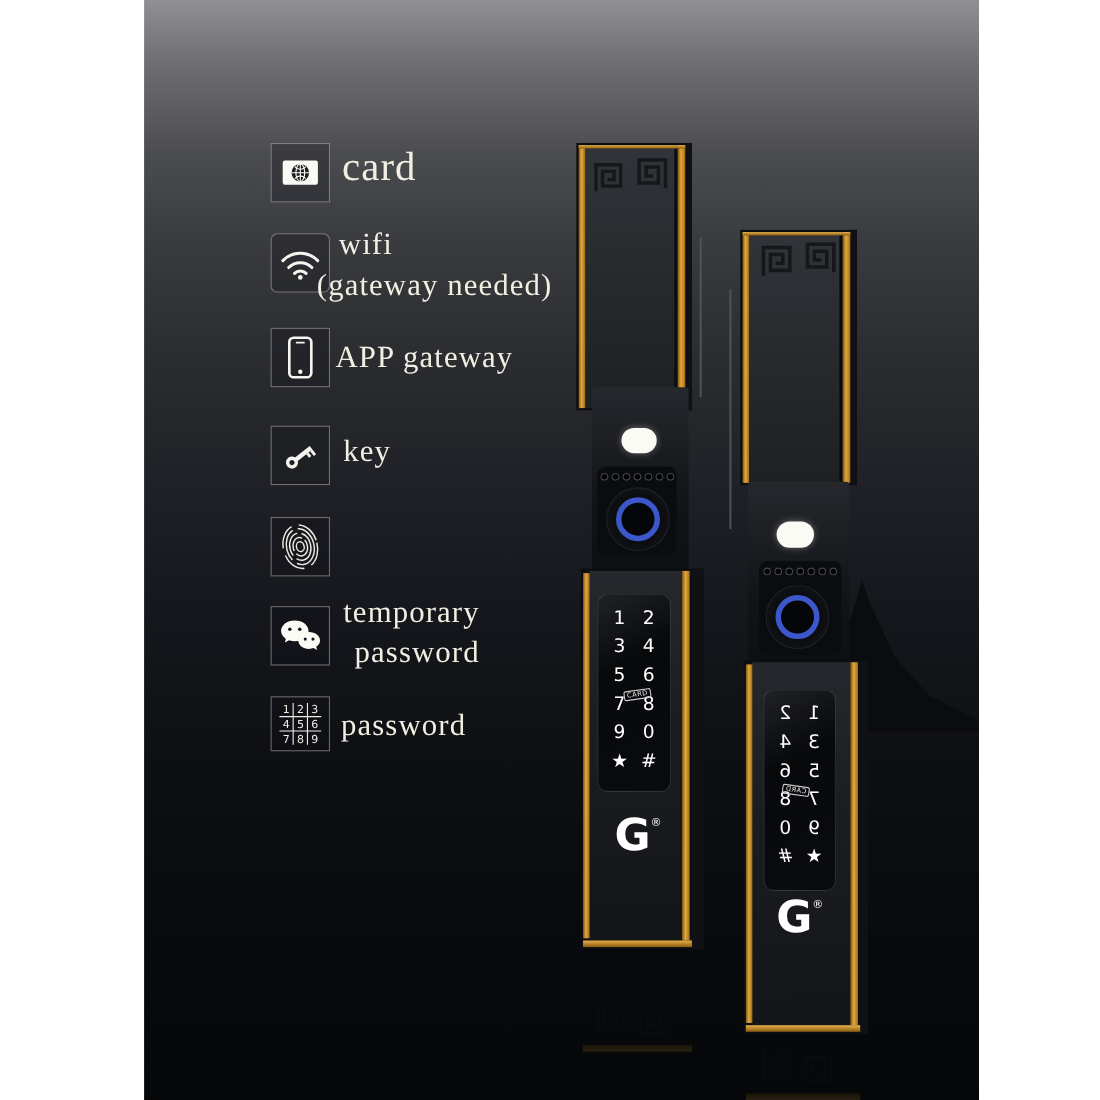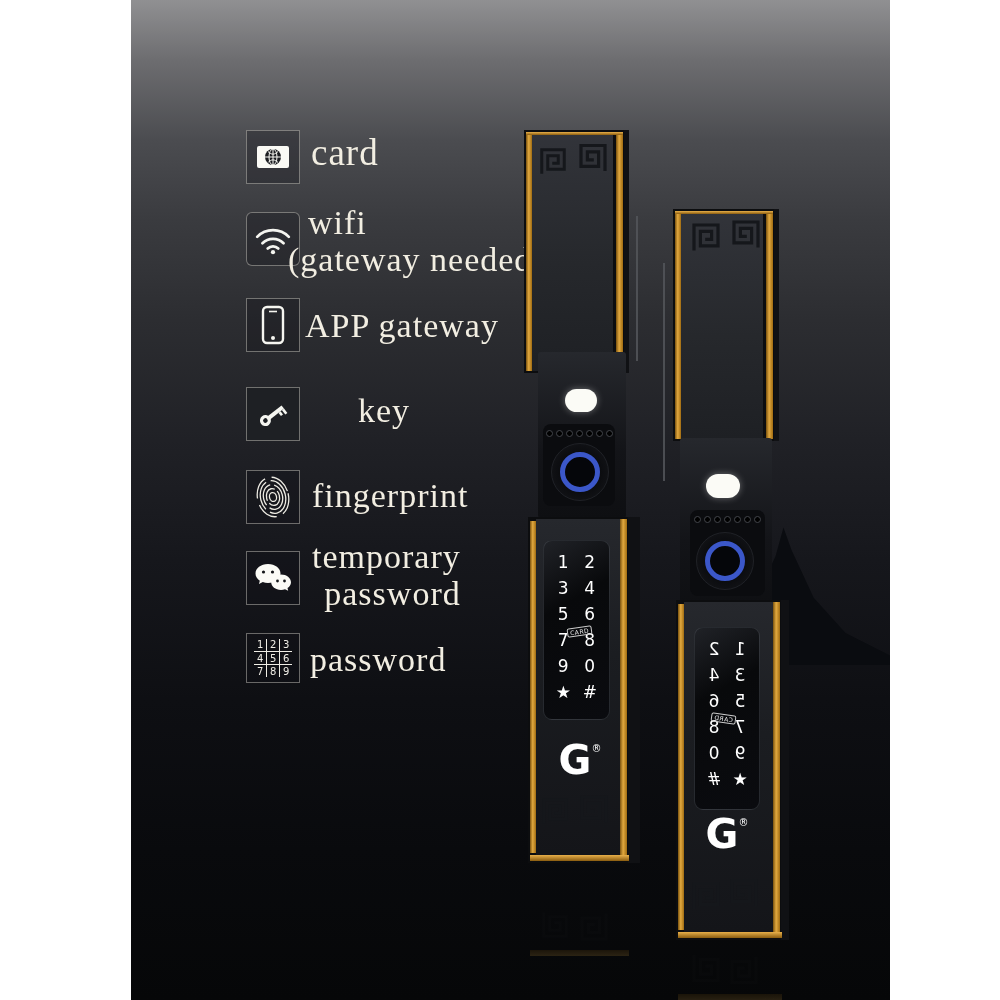"wifi" .flabel { font-size: 34px -> 28px }
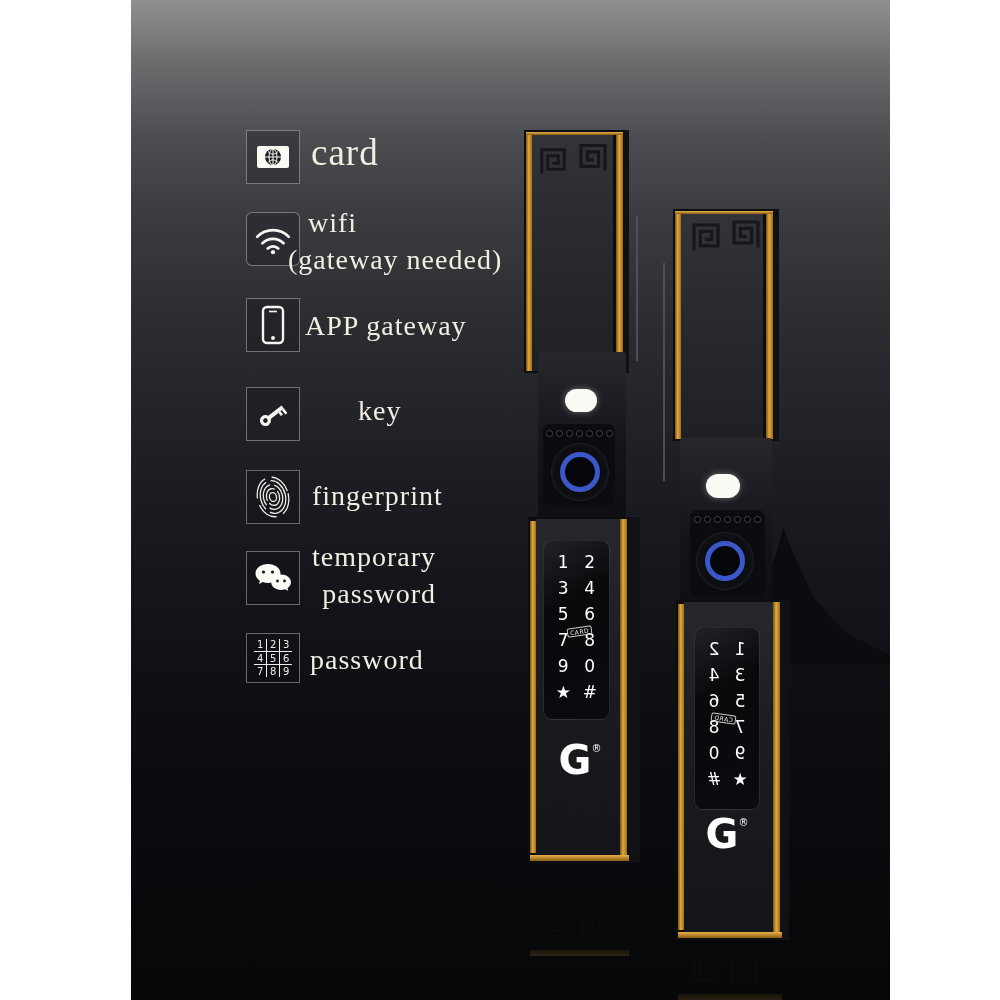"key" .l4 { margin-left: 46px -> none }
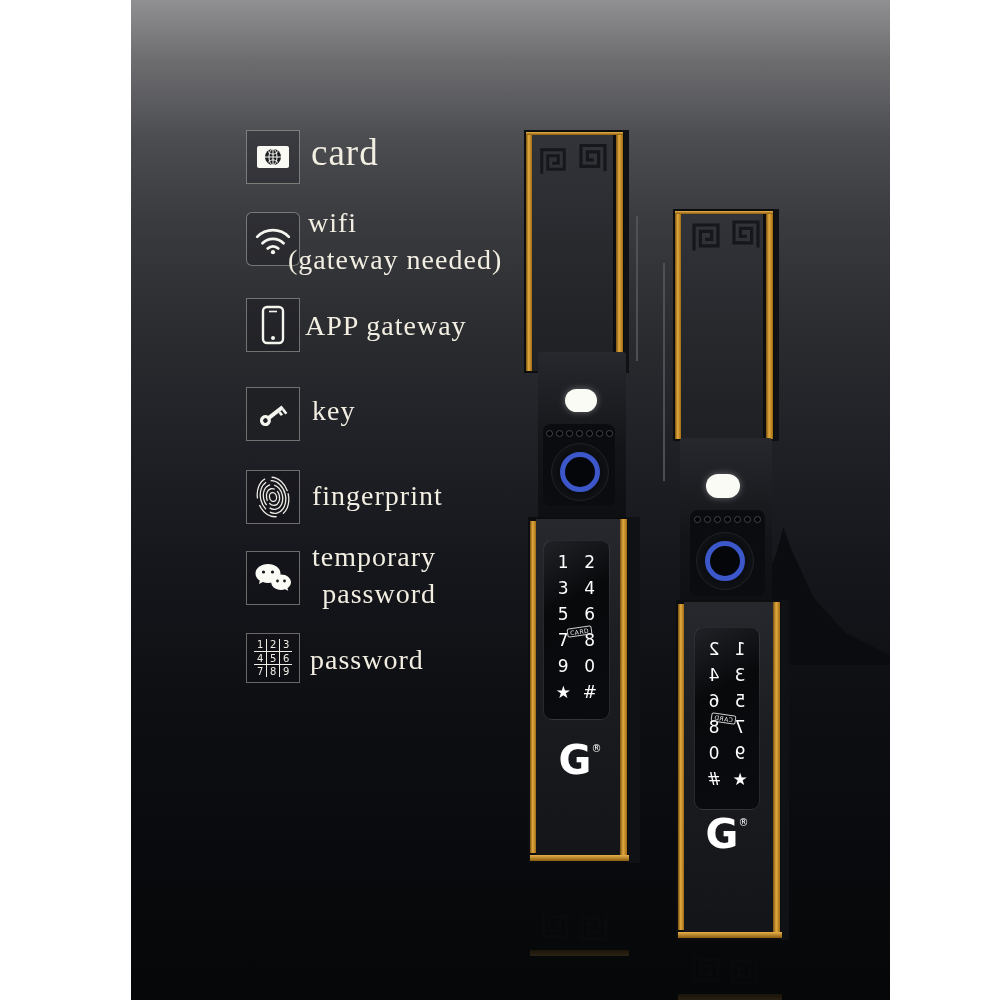"fingerprint" div.flabel { html: <div>fingerprint</div> -> none }
